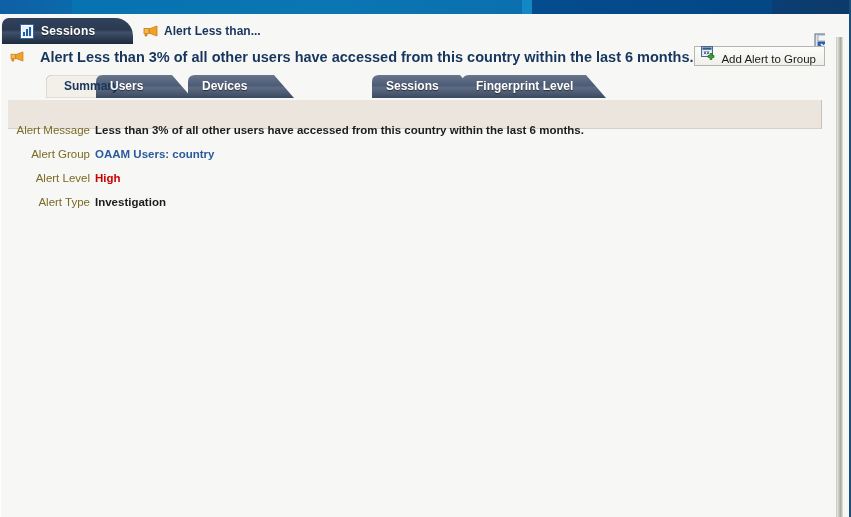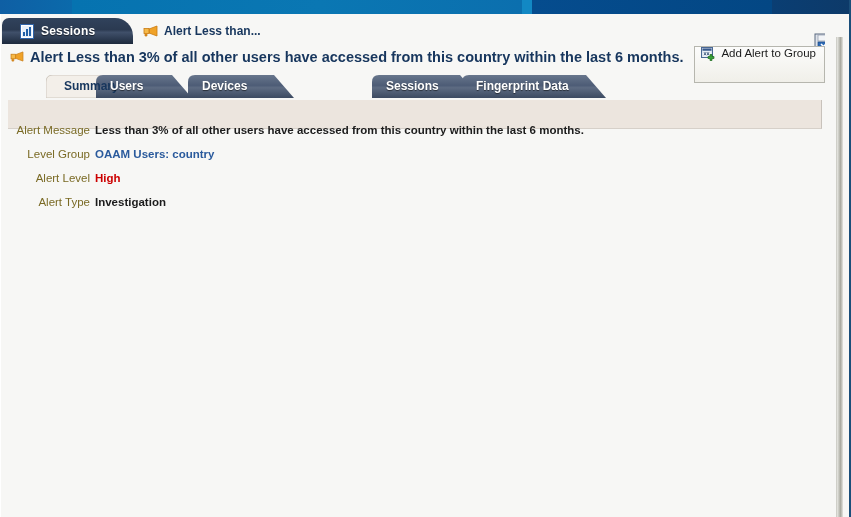"Alert Less than 3% of" .page-title { gap: 6px -> 16px }
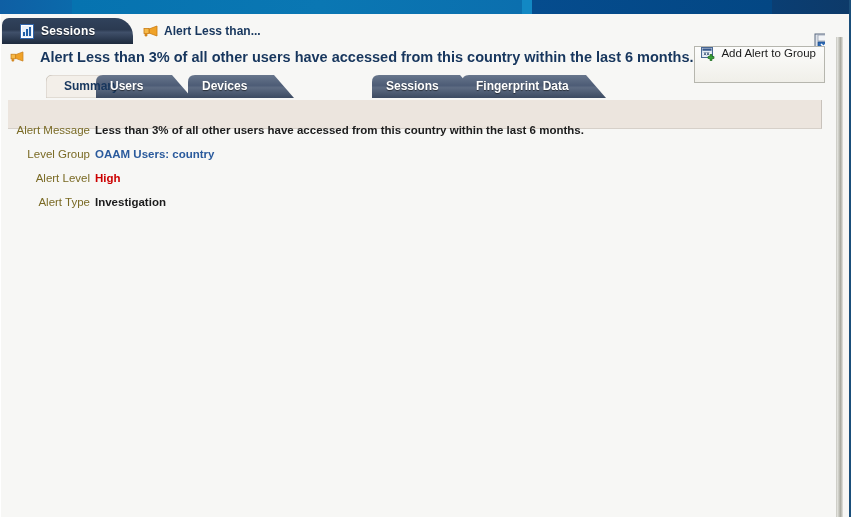"Add Alert to Group" .add-group-btn { align-items: flex-start -> flex-end; height: 37px -> 20px }
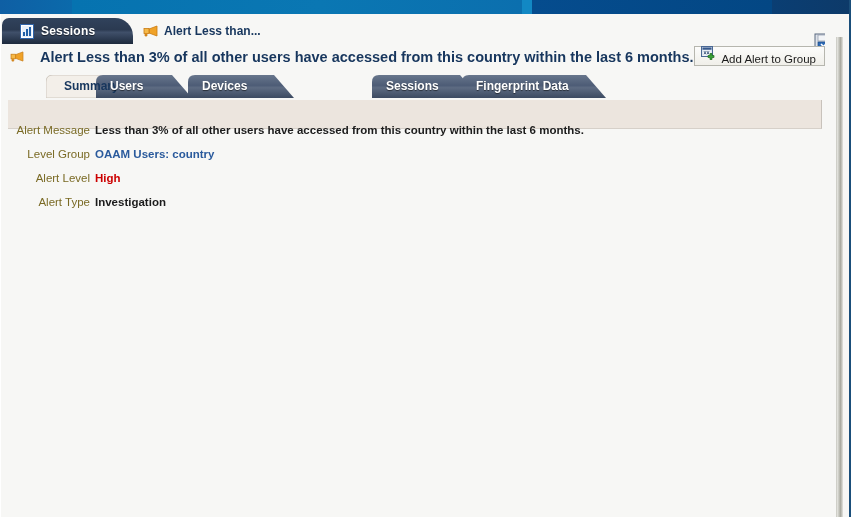"Fingerprint Data" span.tab-text { text: Data -> Level }
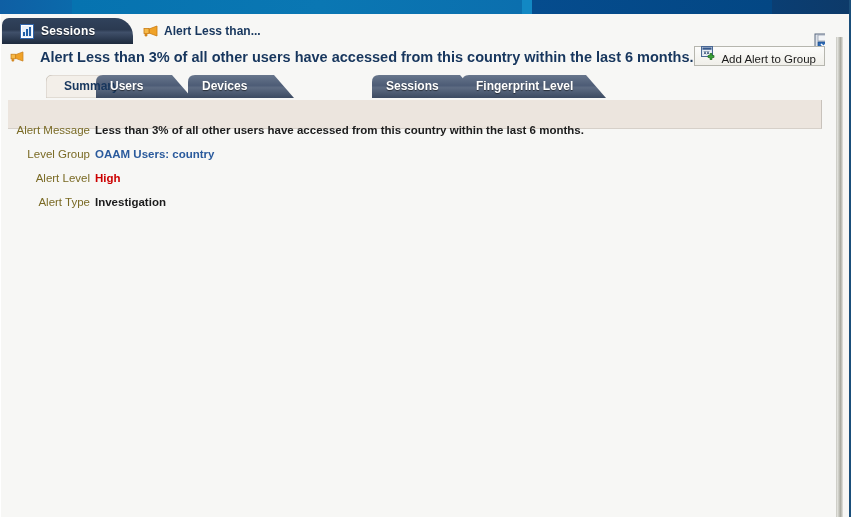"Level Group" span.detail-label { text: Level -> Alert }
